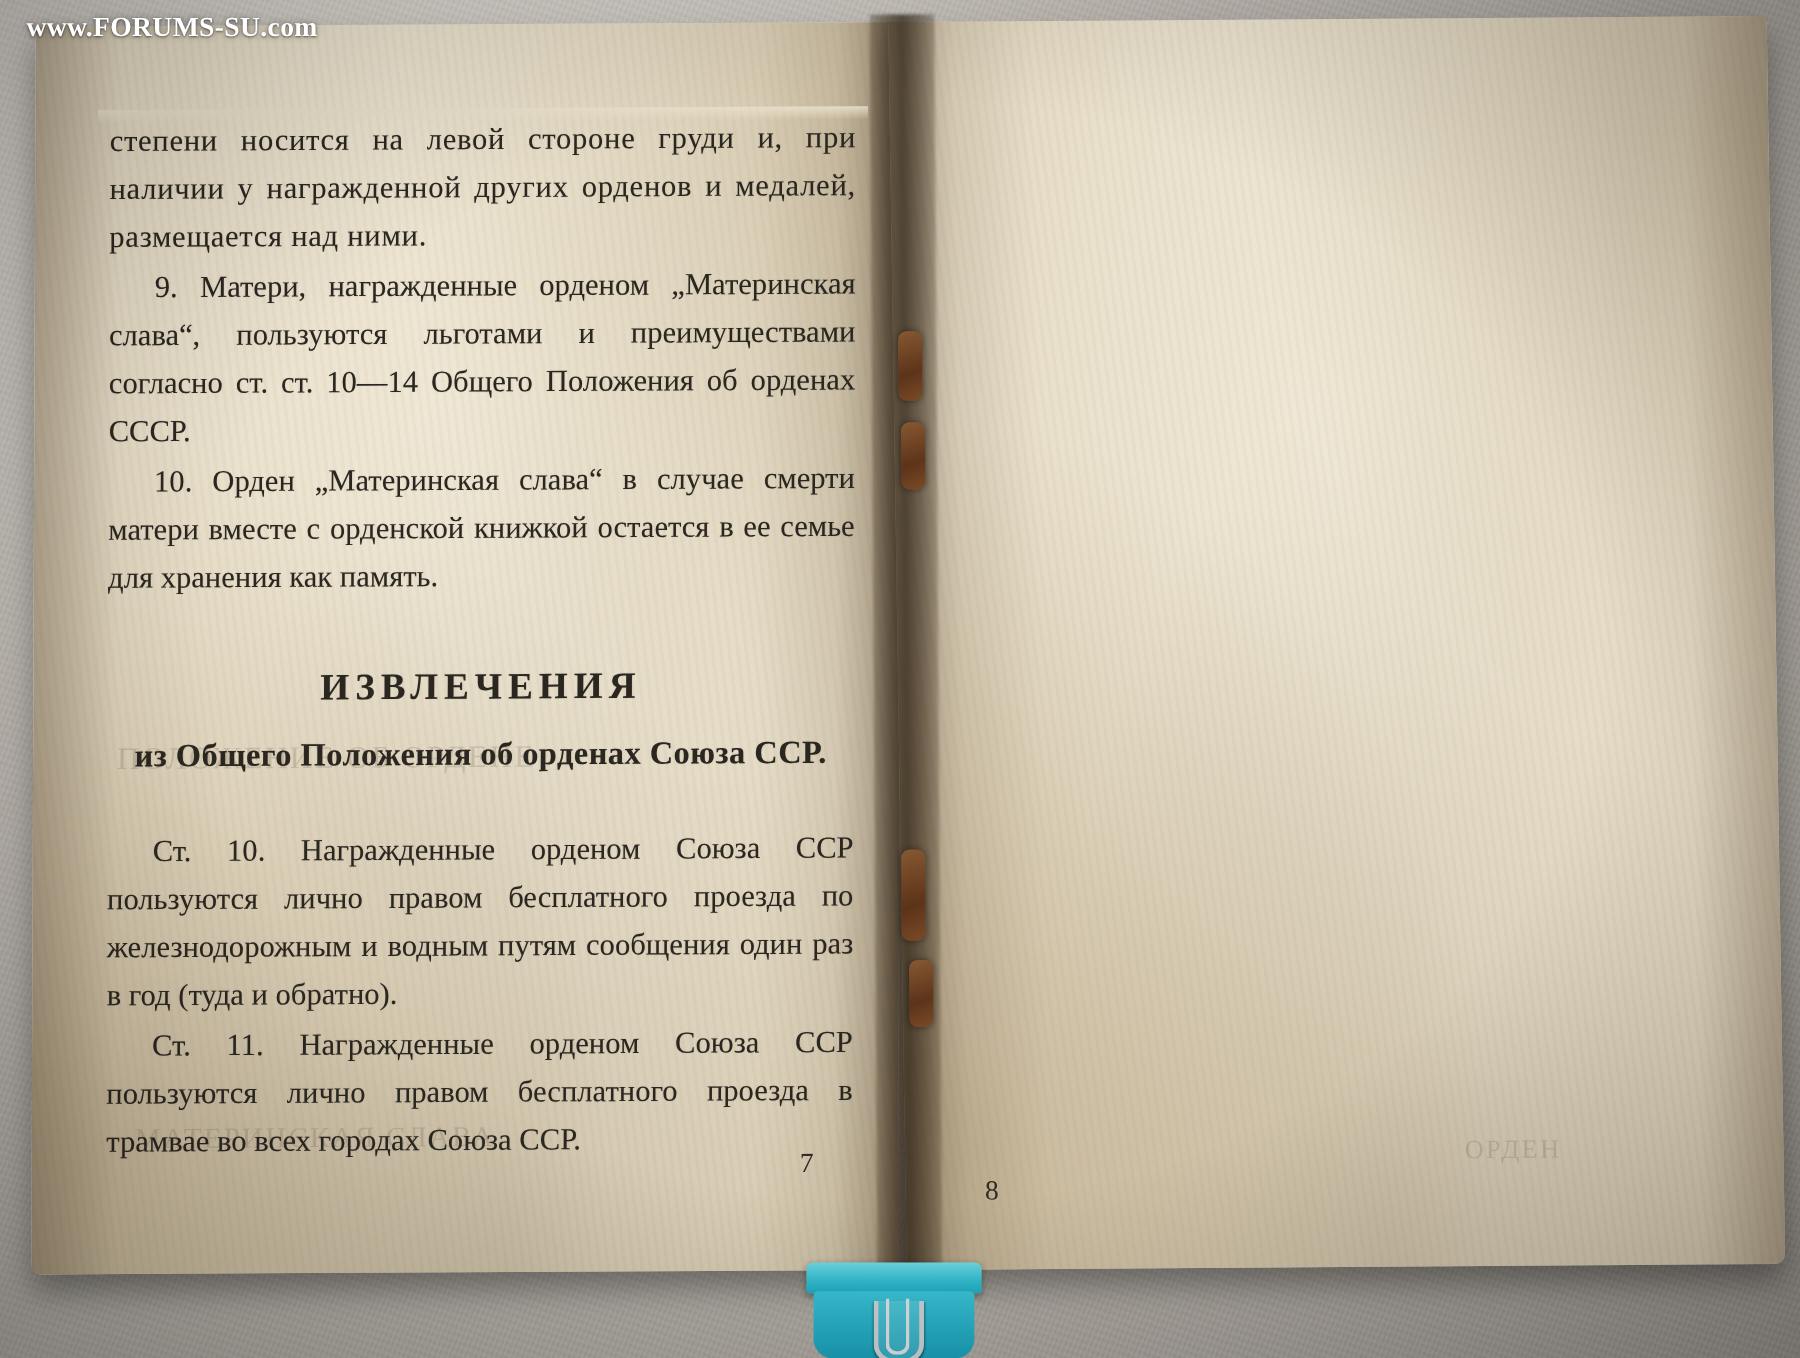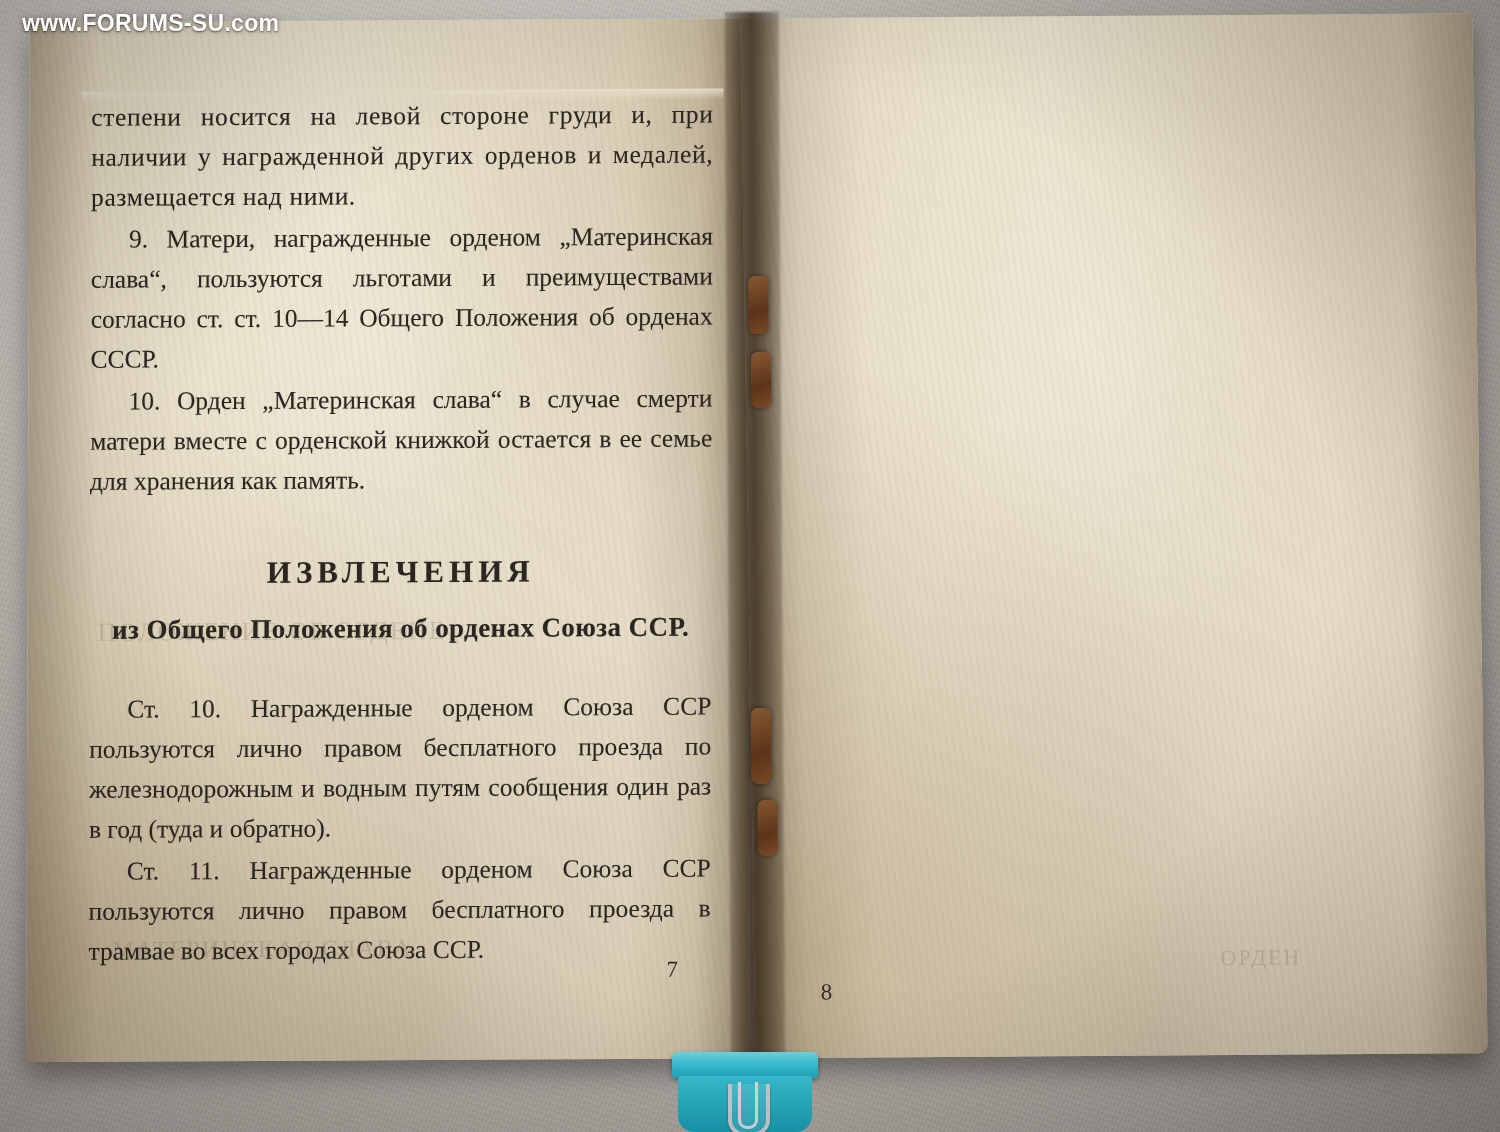"www.FORUMS-SU.com" .watermark { font-family: Liberation Sans, sans-serif -> Liberation Serif, serif }
